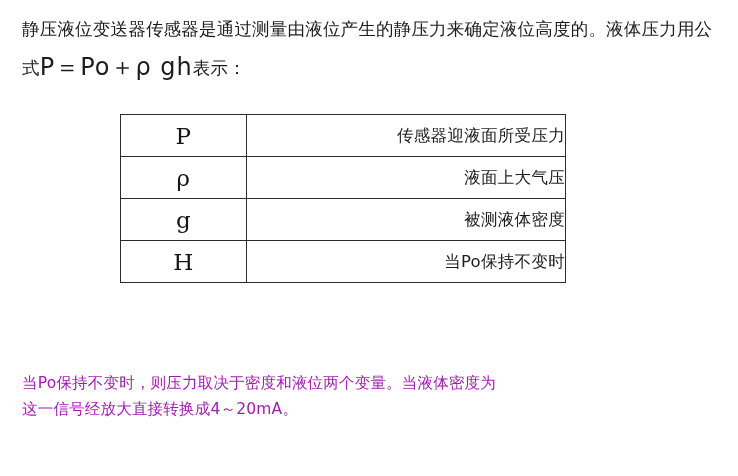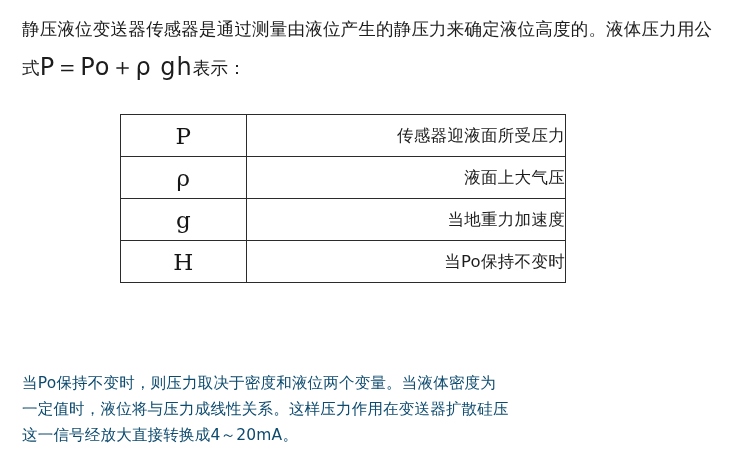"当地重力加速度" td.desc { text: 当地重力加速 -> 被测液体密 }
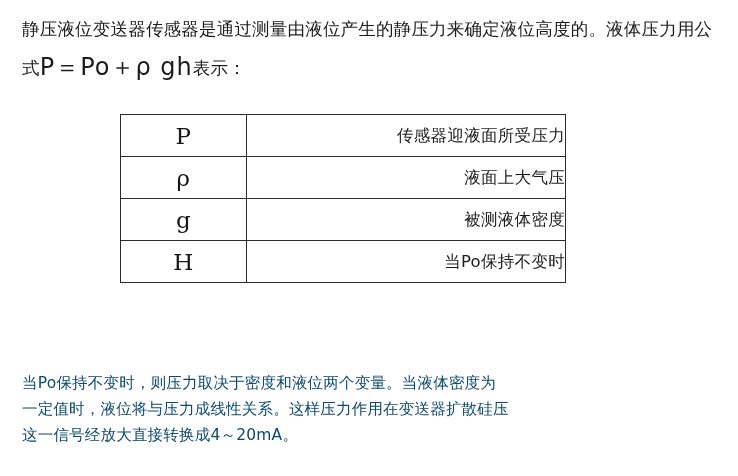"当Po保持不变时，则压力取决于密度和液位两个变量。当液体密度为" .outro { color: #0c4a6e -> #a21caf }
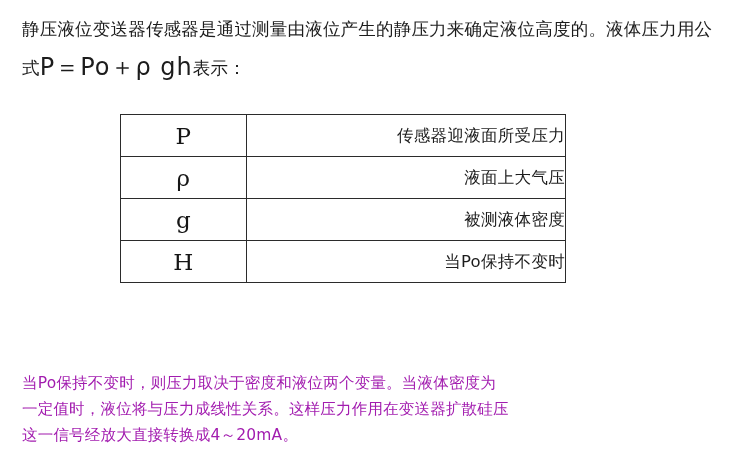"一定值时，液位将与压力成线性关系。这样压力作用在变送器扩散硅压" div { html: <div>一定值时，液位将与压力成线性关系。这样压力作用在变送器扩散硅压</div> -> none }
